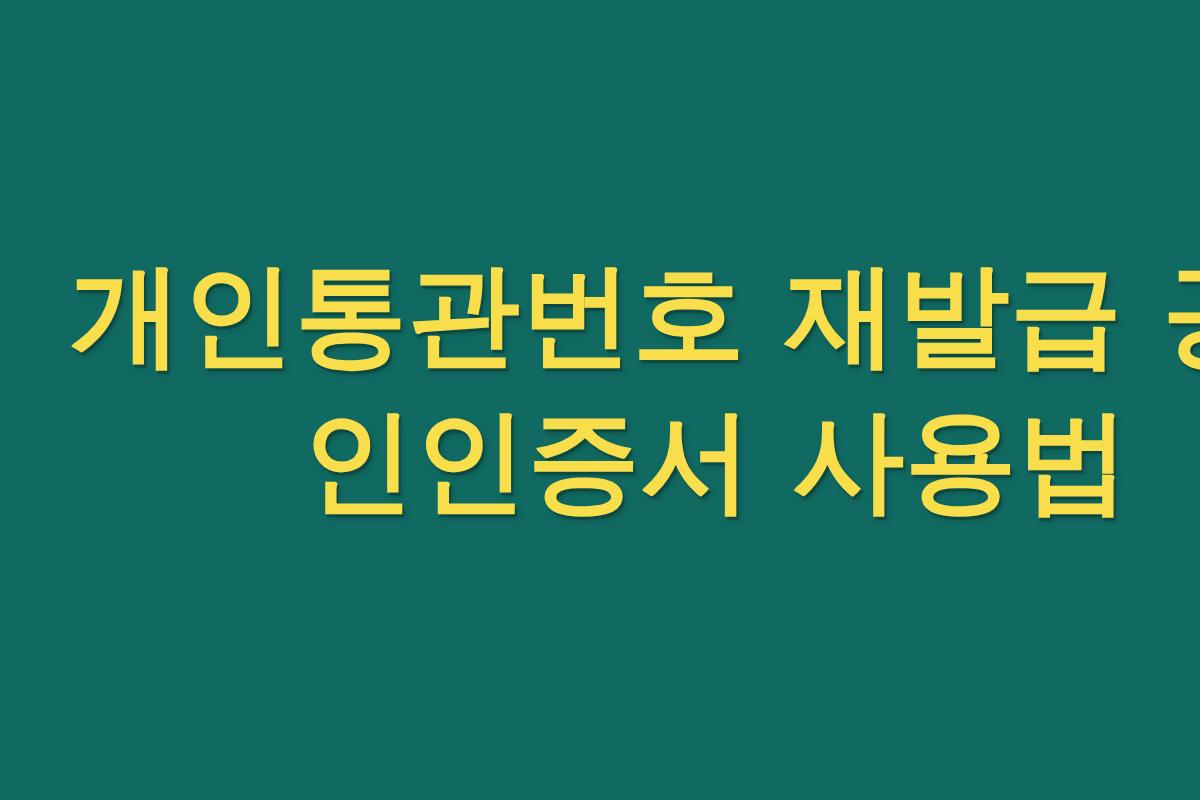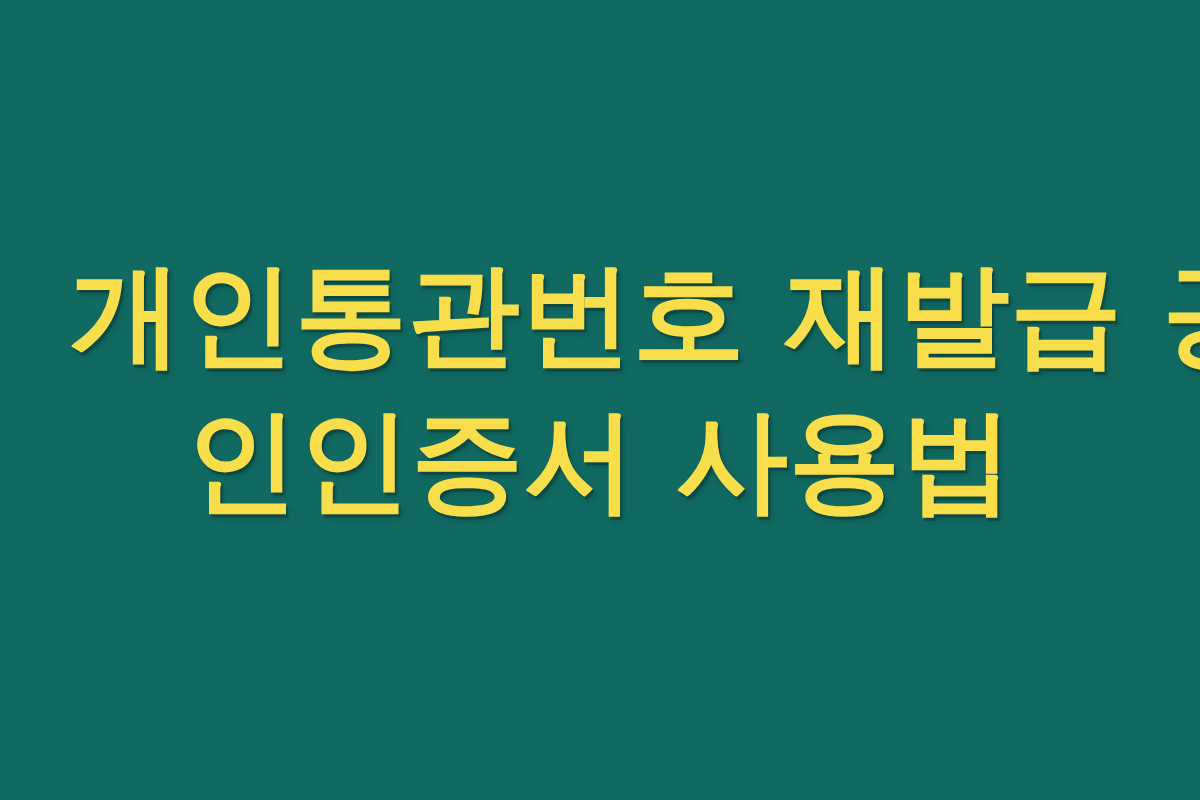"인인증서 사용법" .title-line.line-2 { text-align: none -> right }
